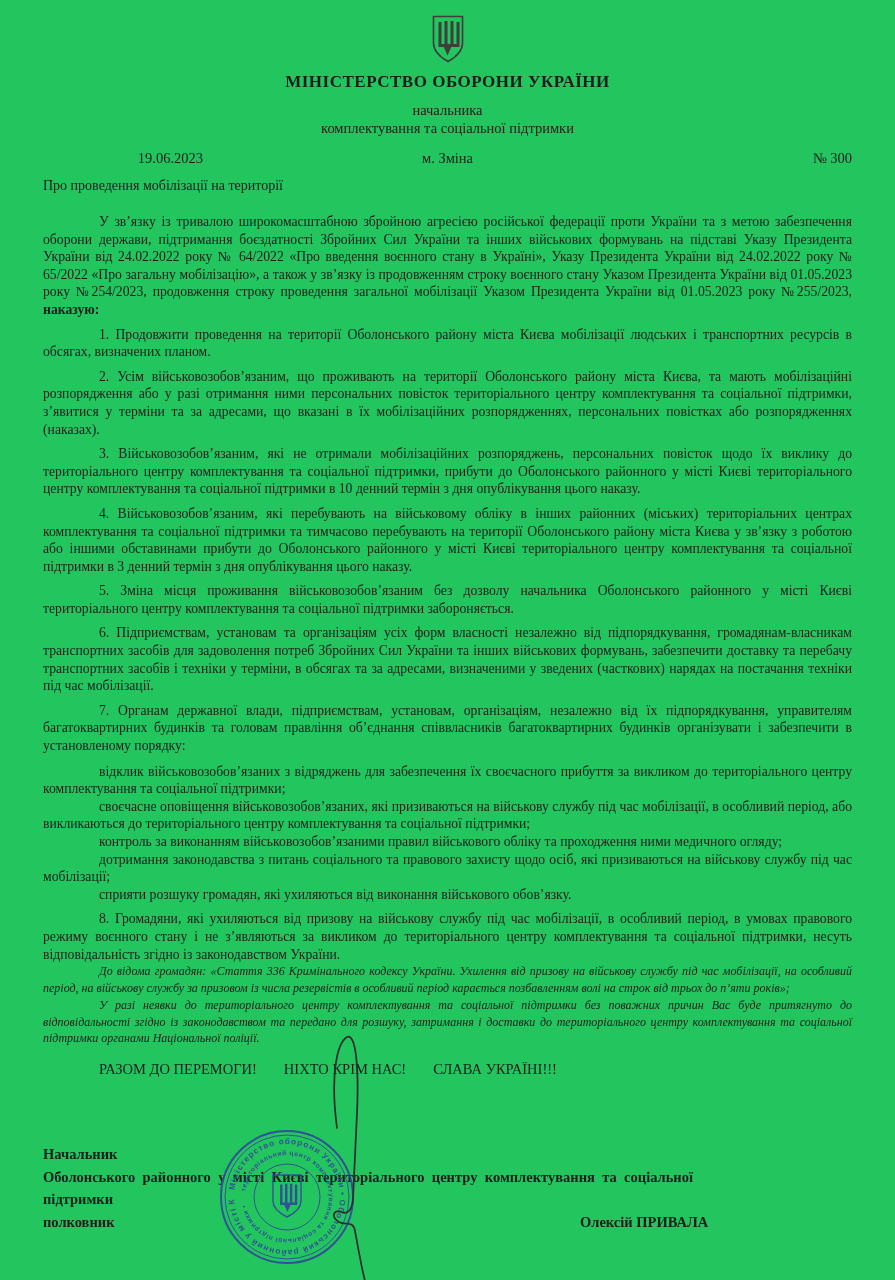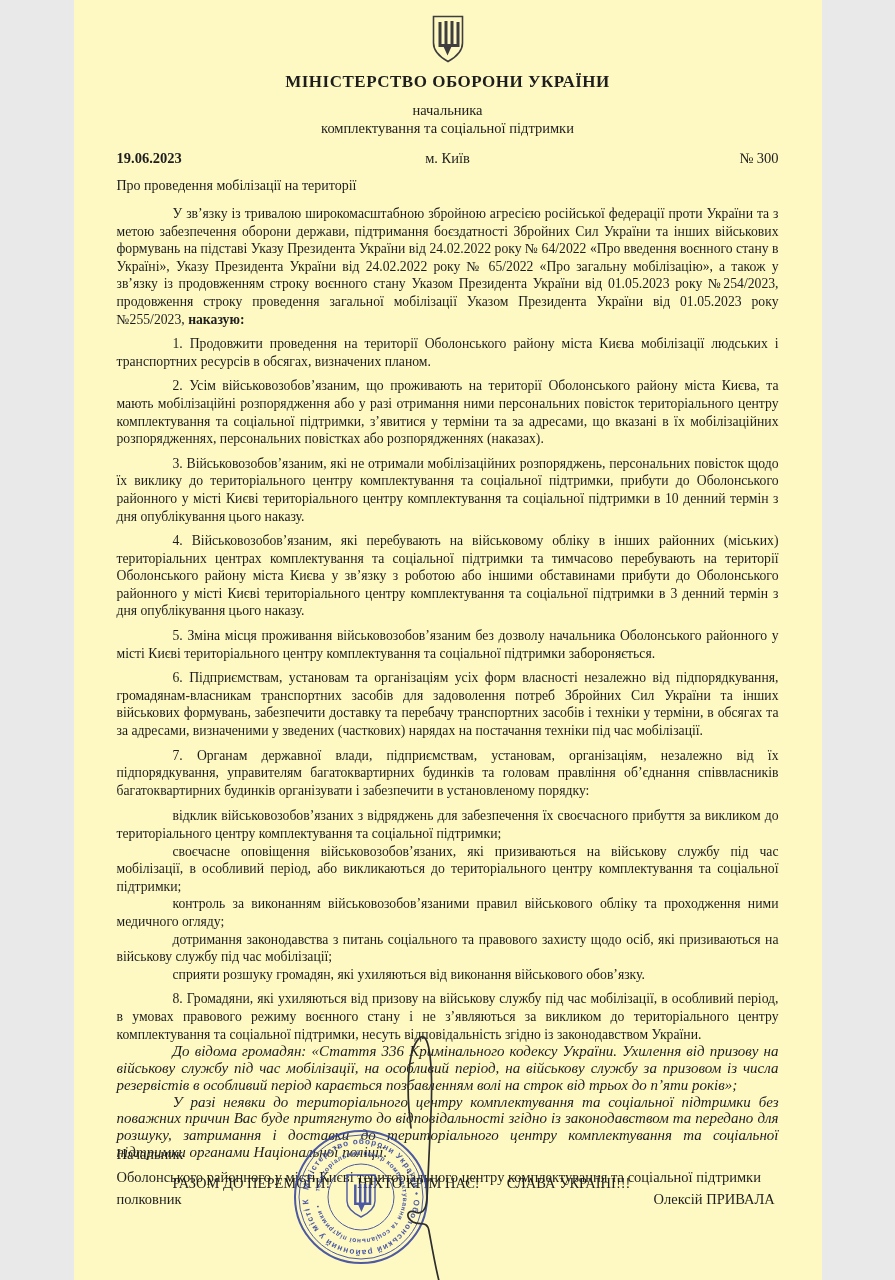"МІНІСТЕРСТВО ОБОРОНИ УКРАЇНИ" .page { background: #fef9c3 -> #22c55e; width: 748px -> 895px }
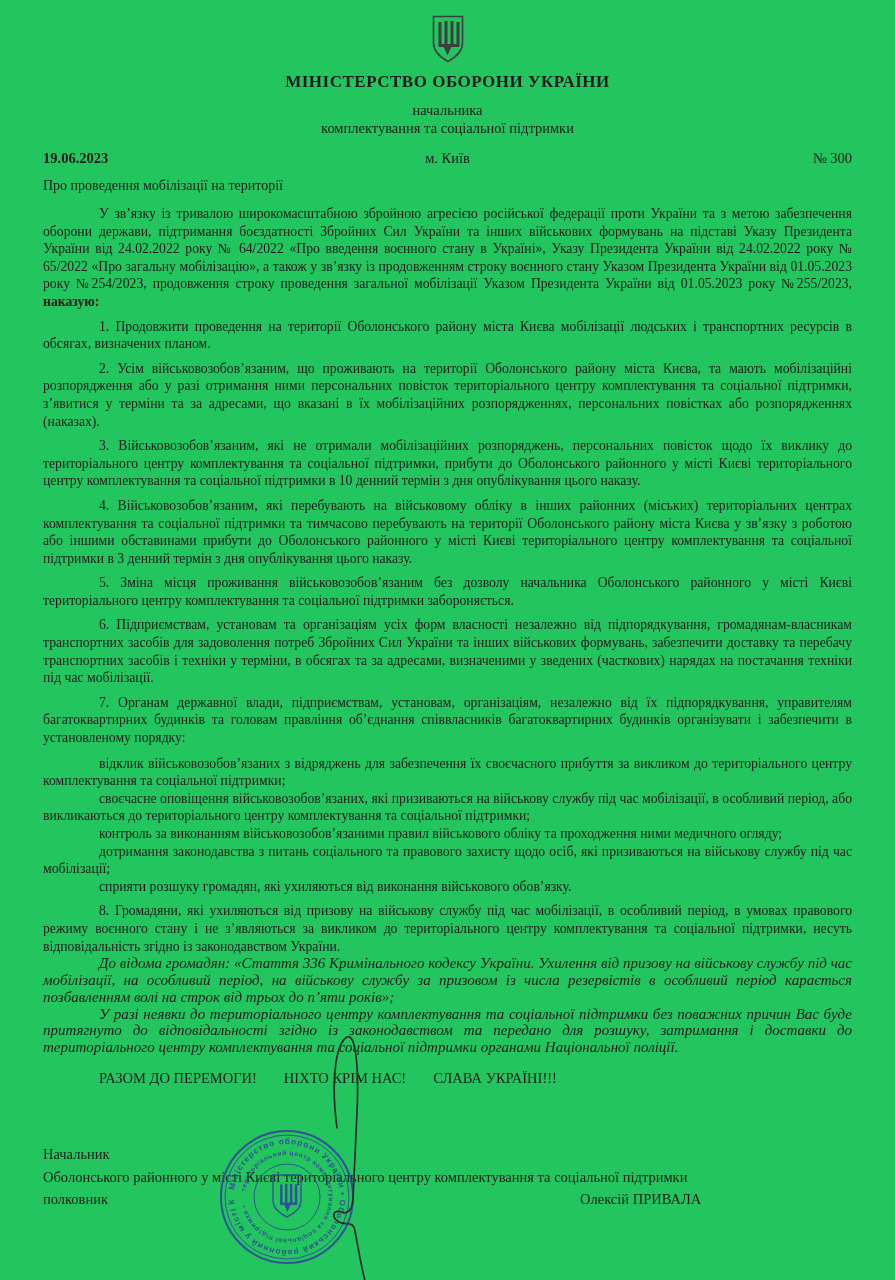"19.06.2023" .meta-left { font-weight: bold -> none; text-align: left -> right }
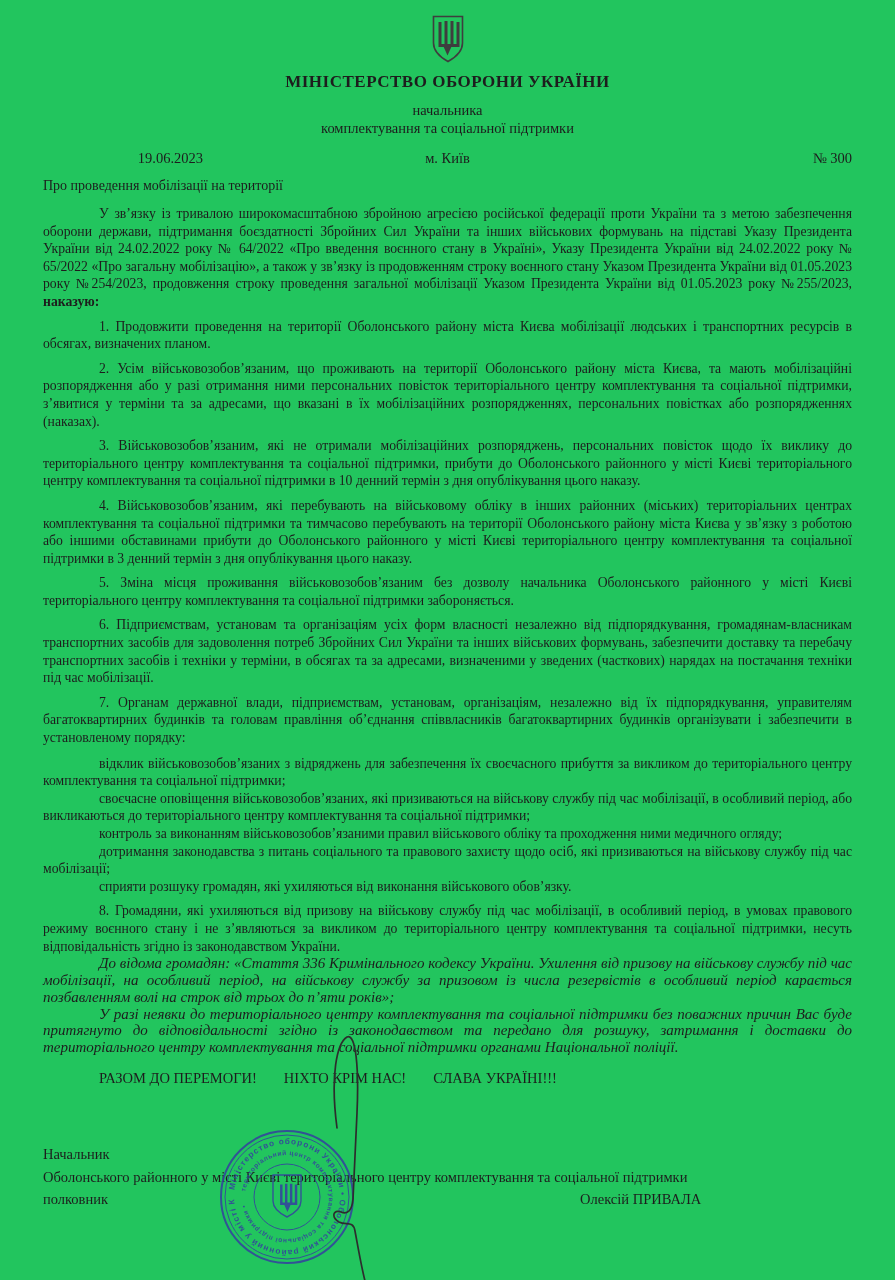"м. Київ" span.meta-center { text: Київ -> Зміна }
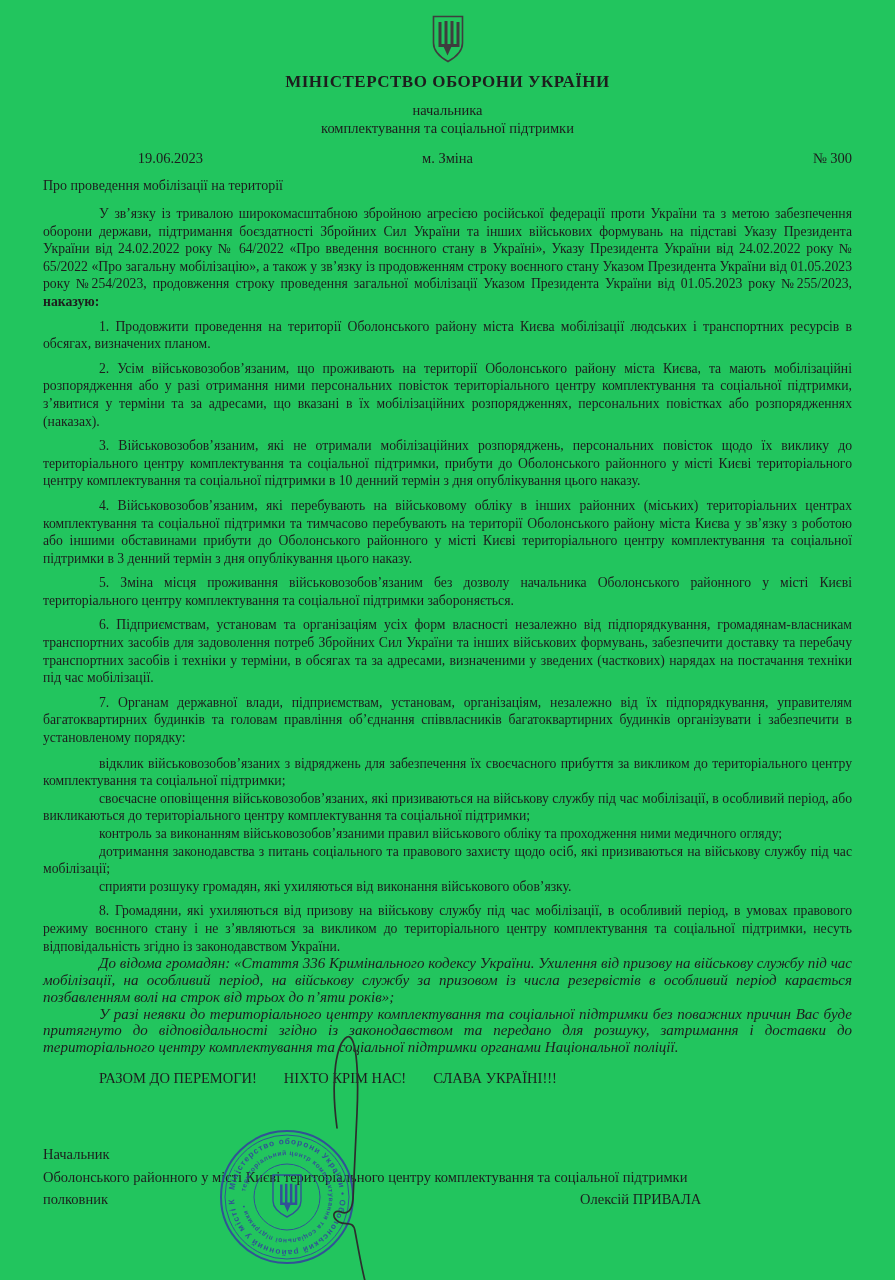"Про проведення мобілізації на території" .subject { margin: 6px 0 10px -> 6px 0 18px }
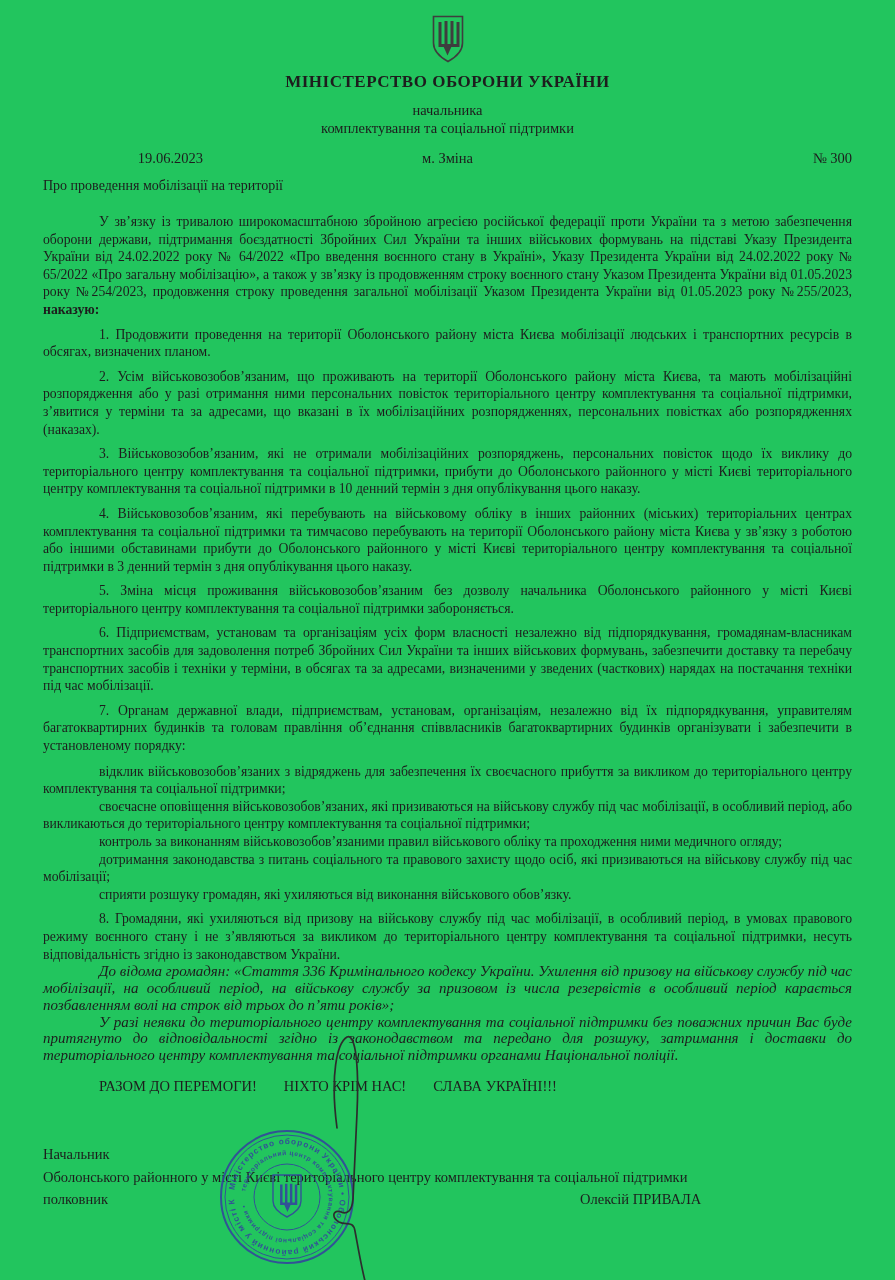"До відома громадян: «Стаття 336" .note { font-size: 15px -> 12px }
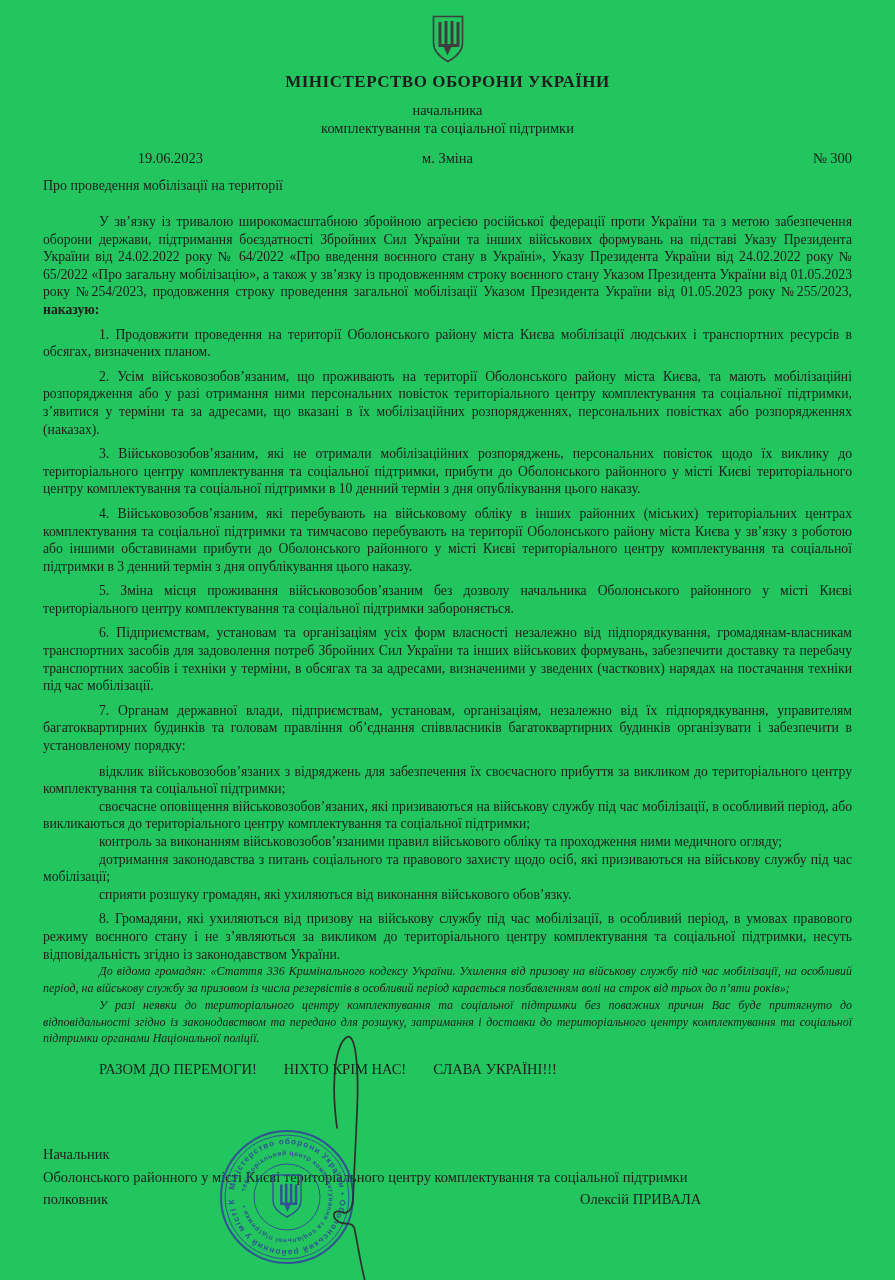"Начальник" .sig { font-weight: none -> bold }
